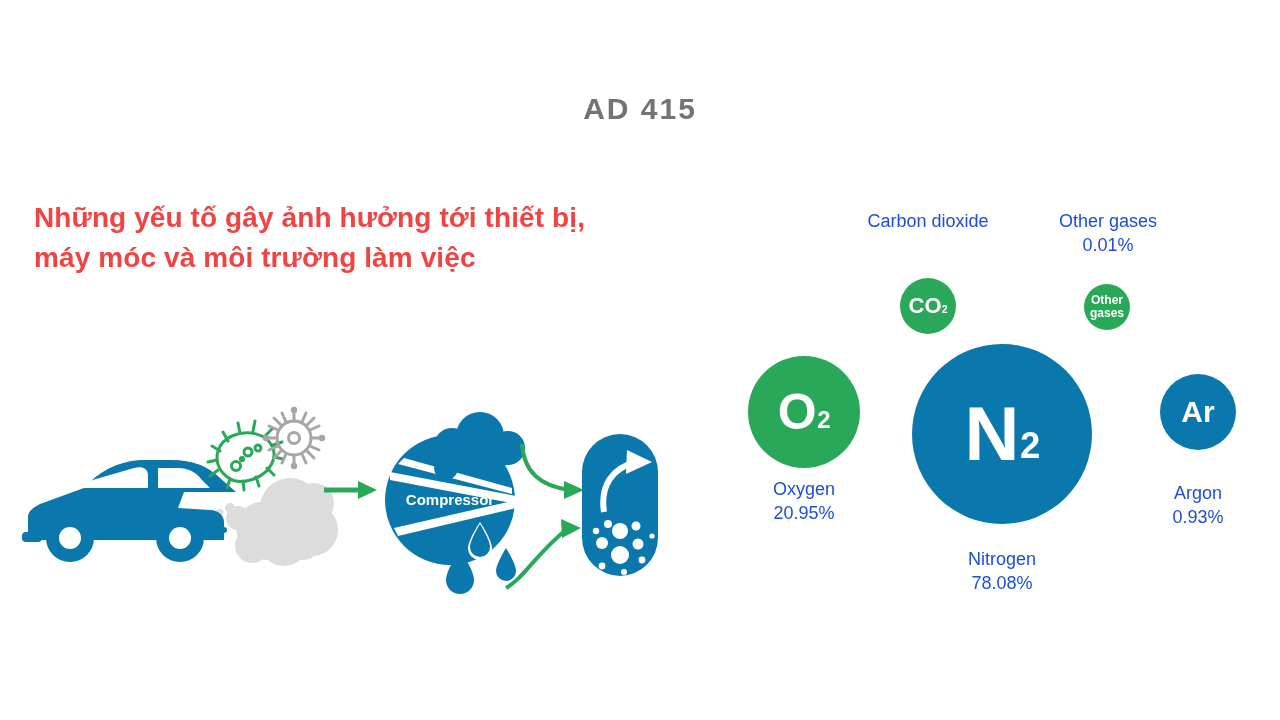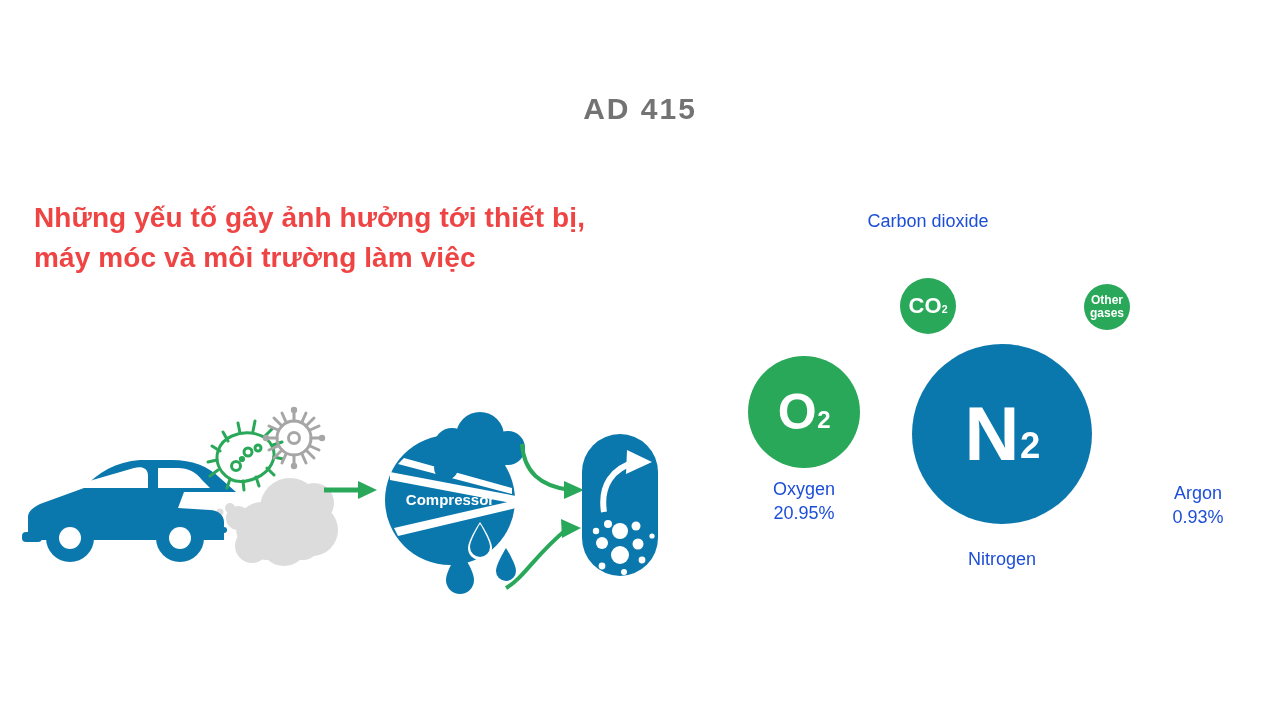"Other gases" div.caption { html: none -> <div> <span>Other gases</span> <span>0.01%</span> </div> }
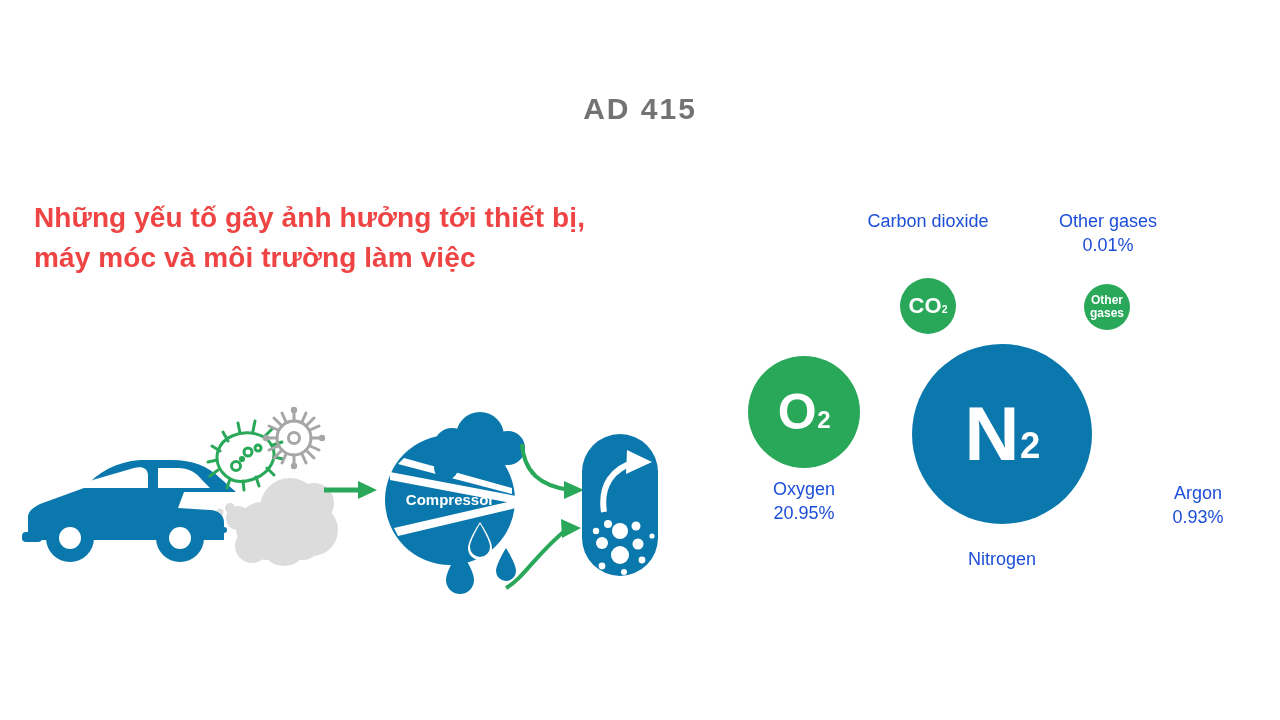"Ar" div.bubble { html: none -> <div> <span>Ar</span> </div> }
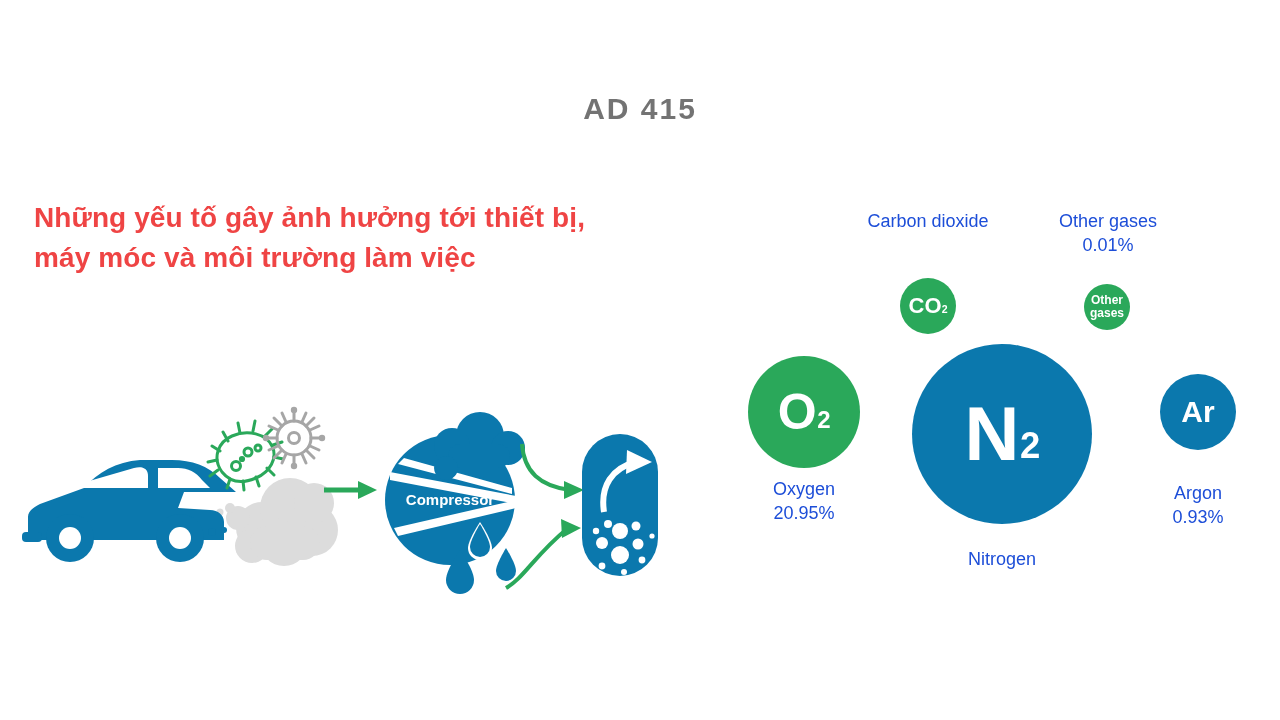"78.08%" span.val { html: none -> <span>78.08%</span> }
